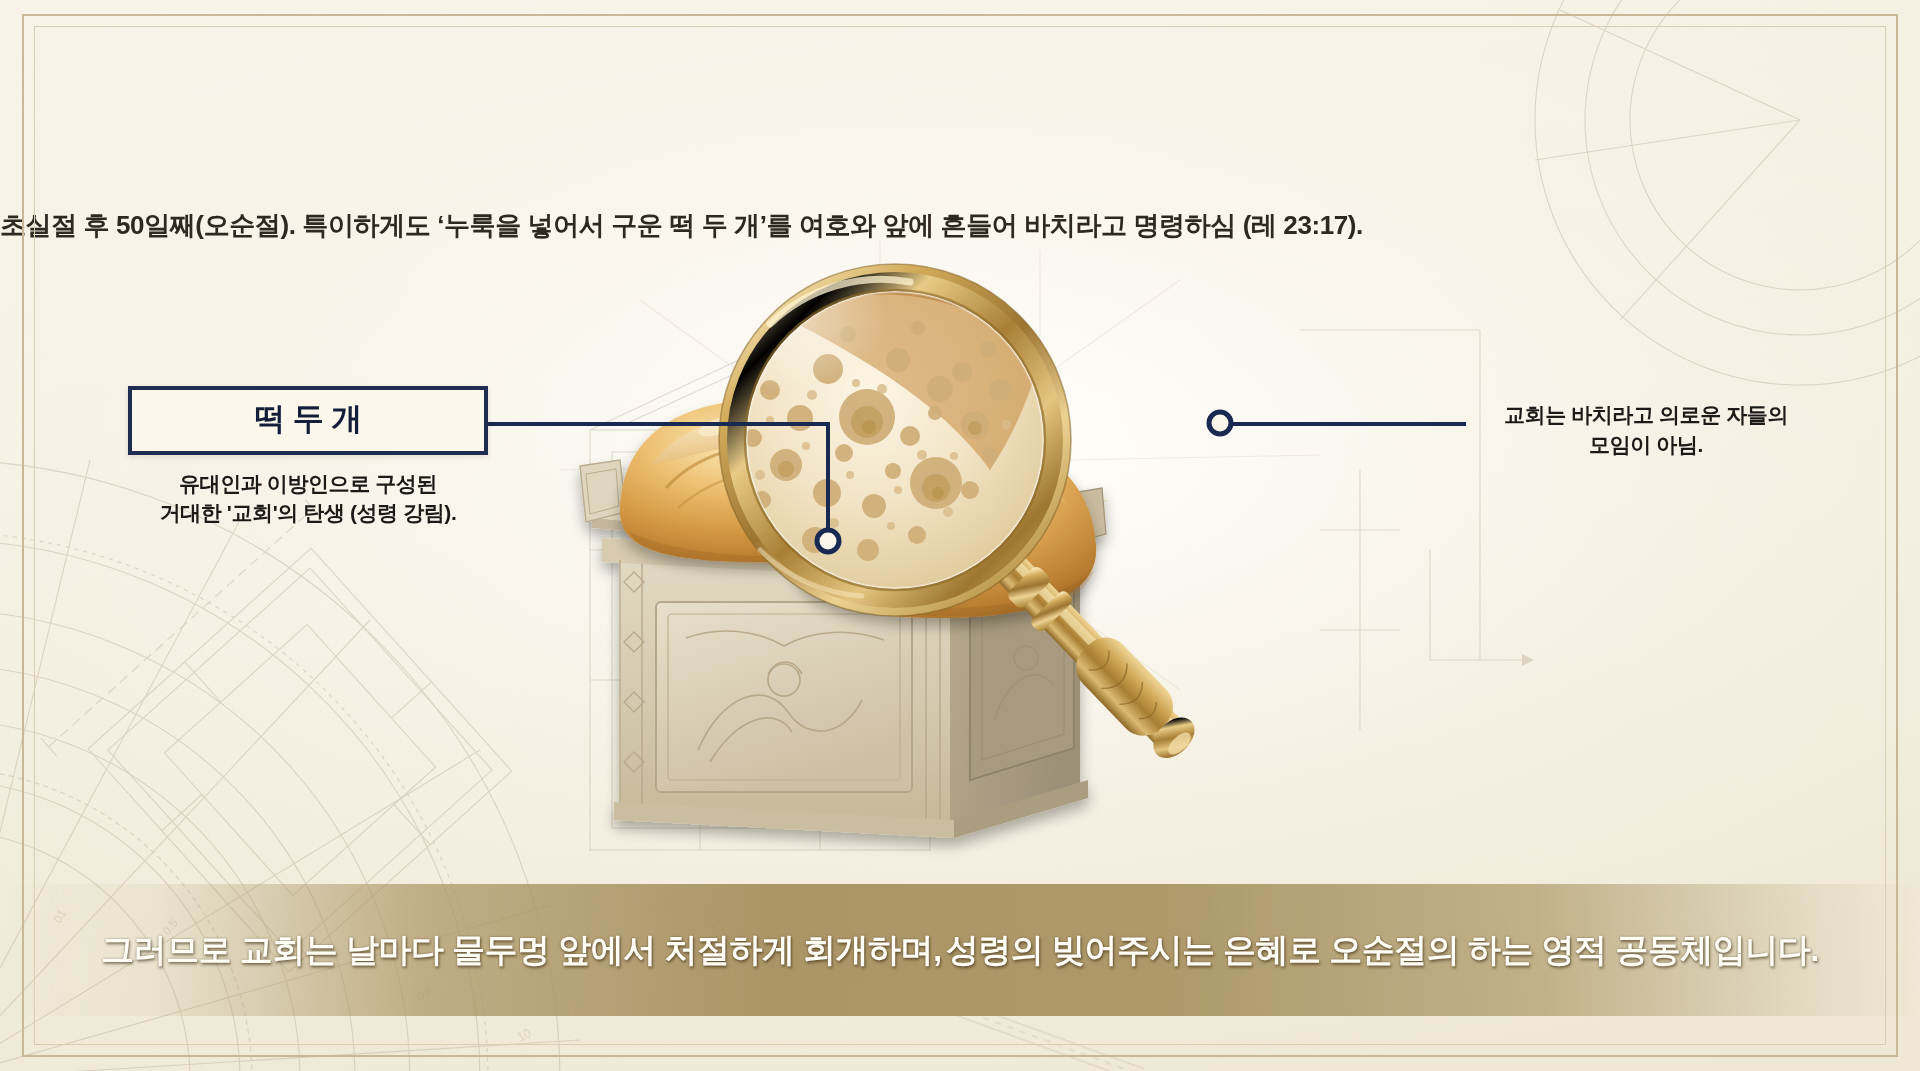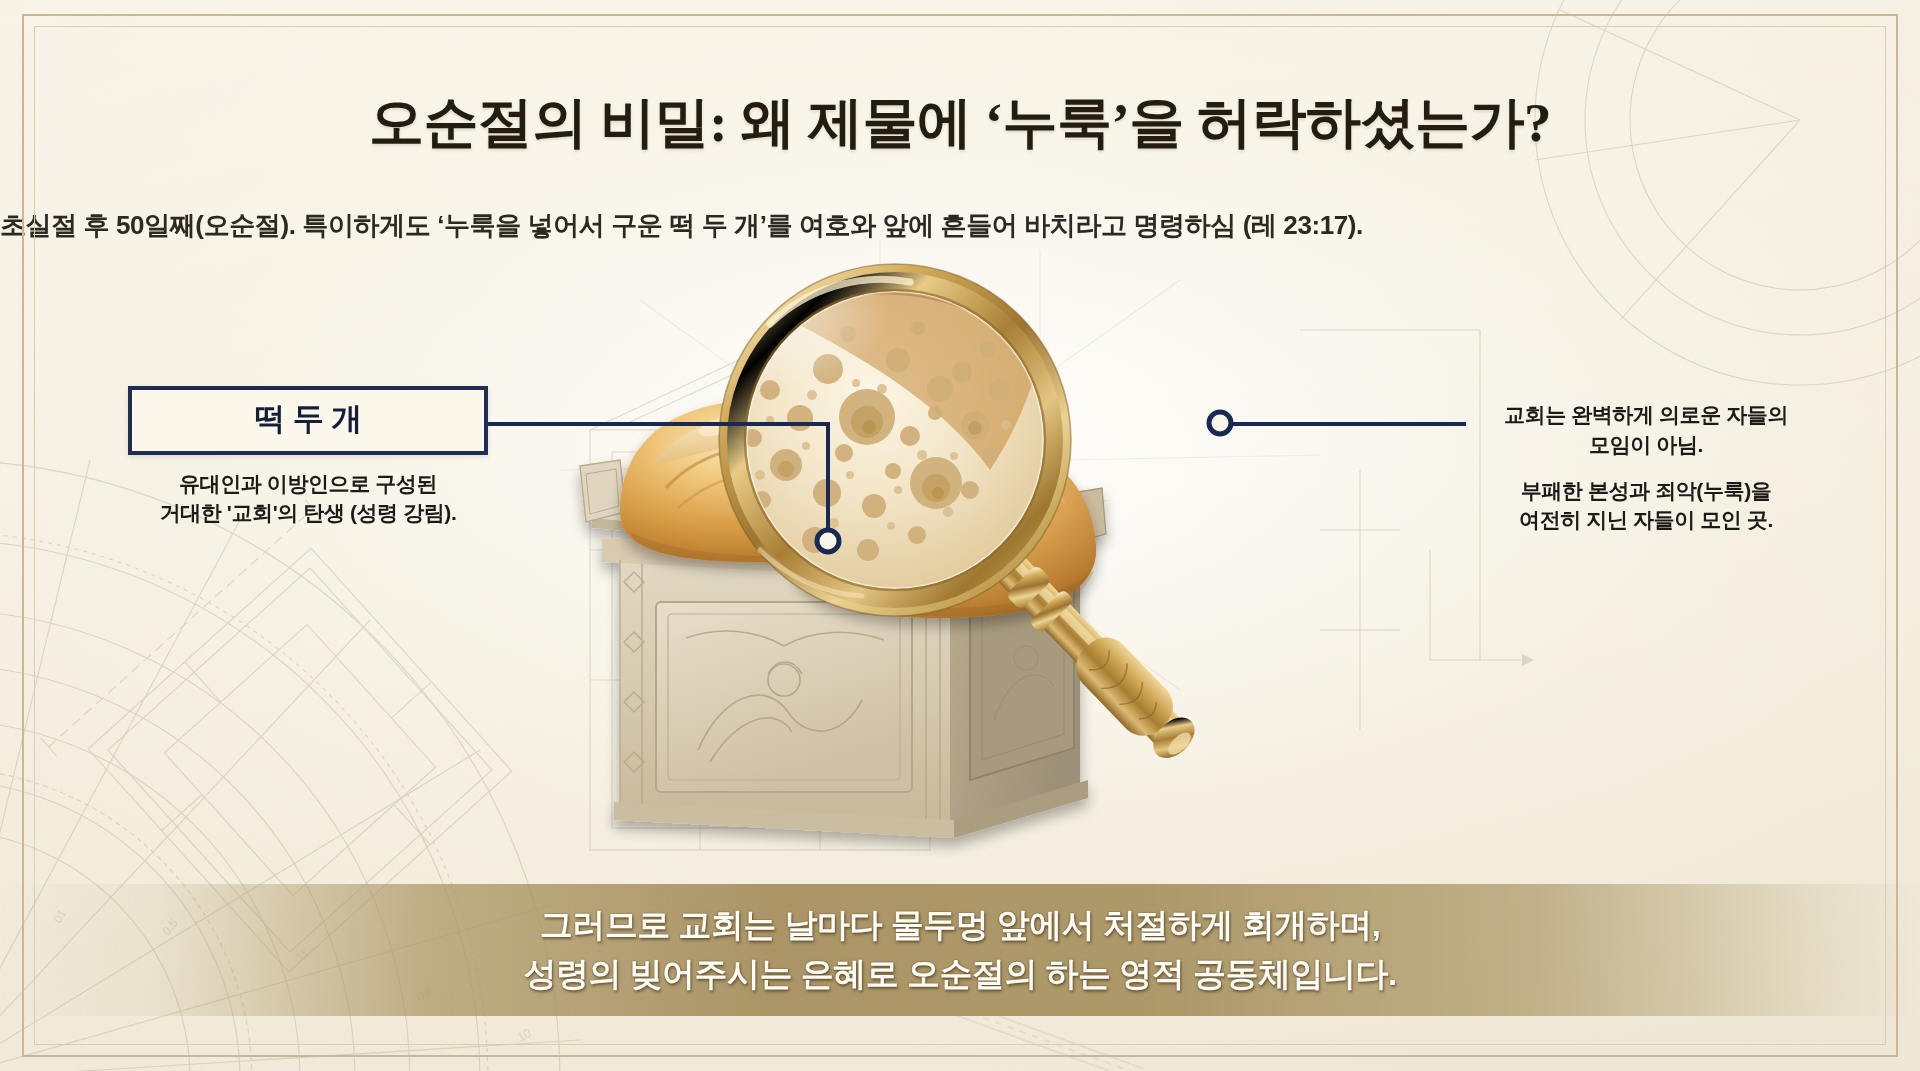"오순절의 비밀: 왜 제물에 ‘누룩’을" div.title { html: <div>오순절의 비밀: 왜 제물에 ‘누룩’을 허락하셨는가?</div> -> none }
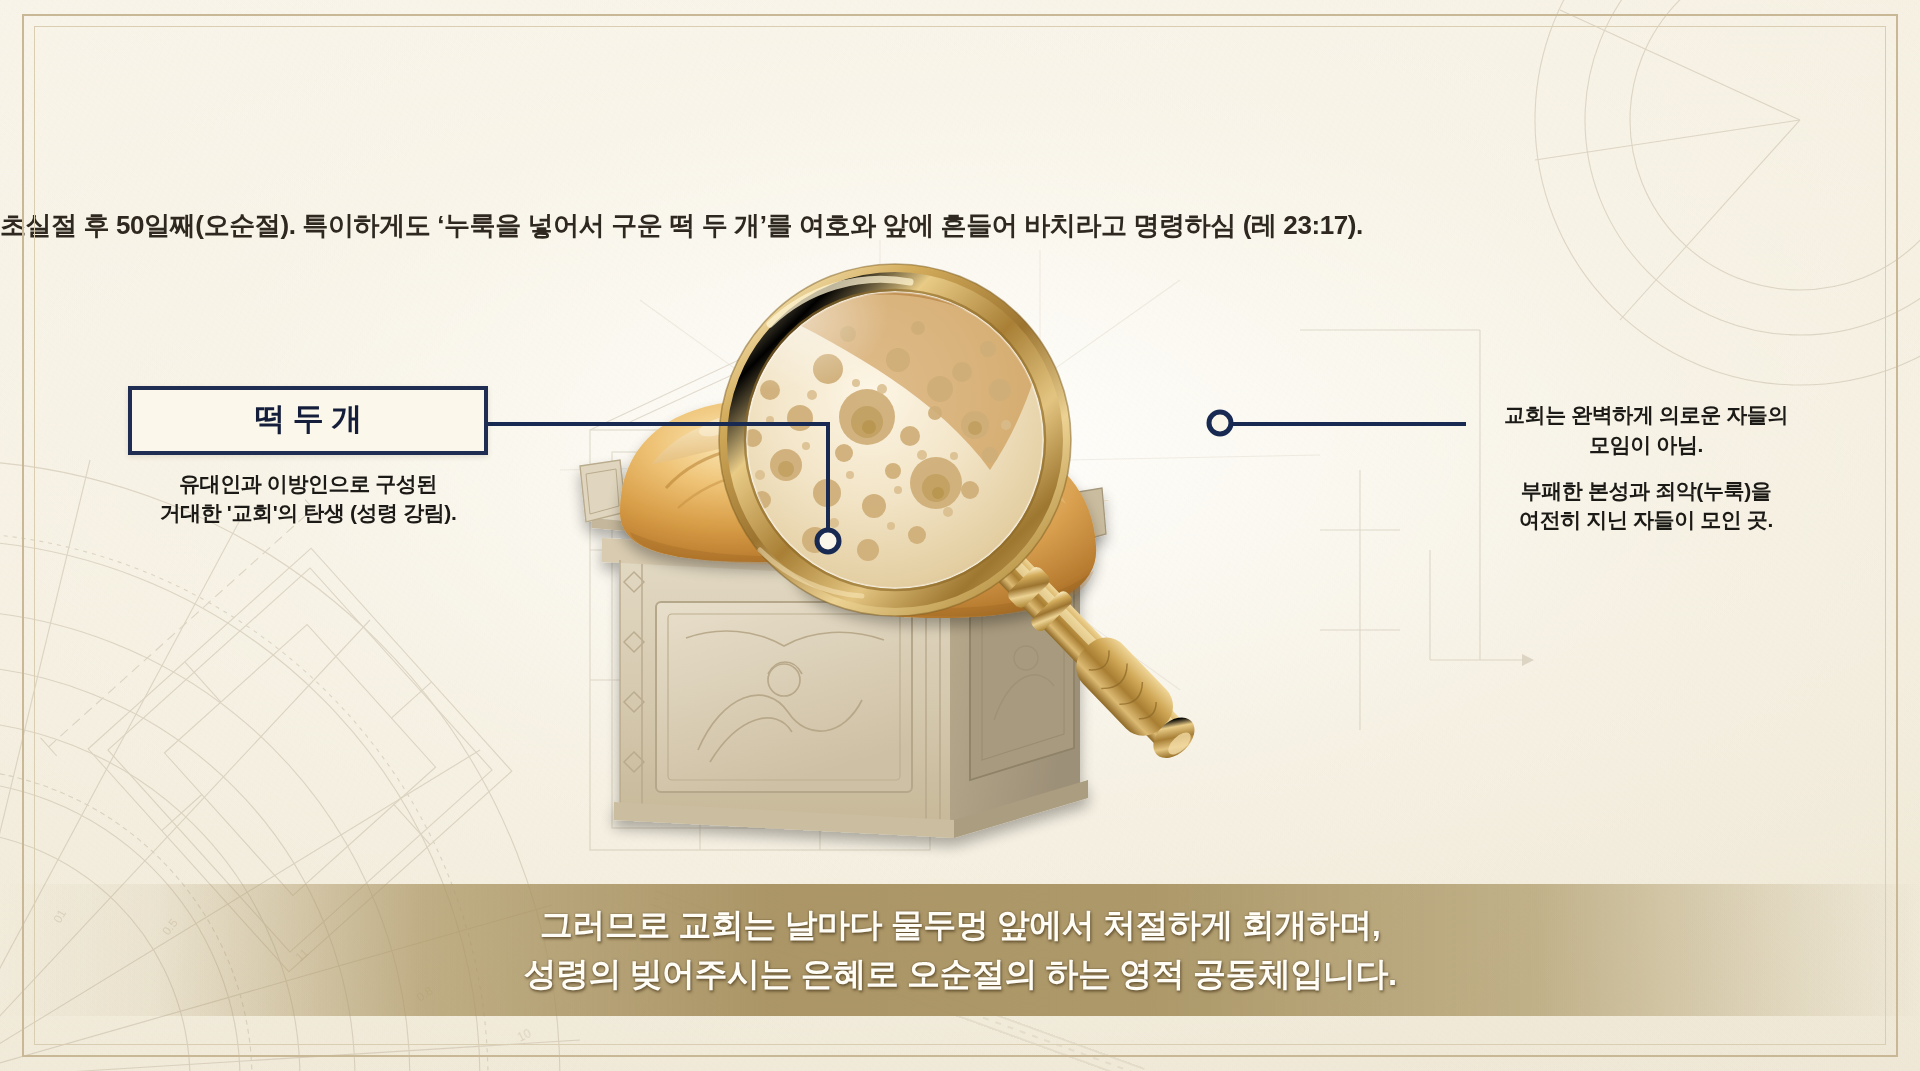"교회는 완벽하게 의로운 자들의" span { text: 완벽하게 -> 바치라고 }
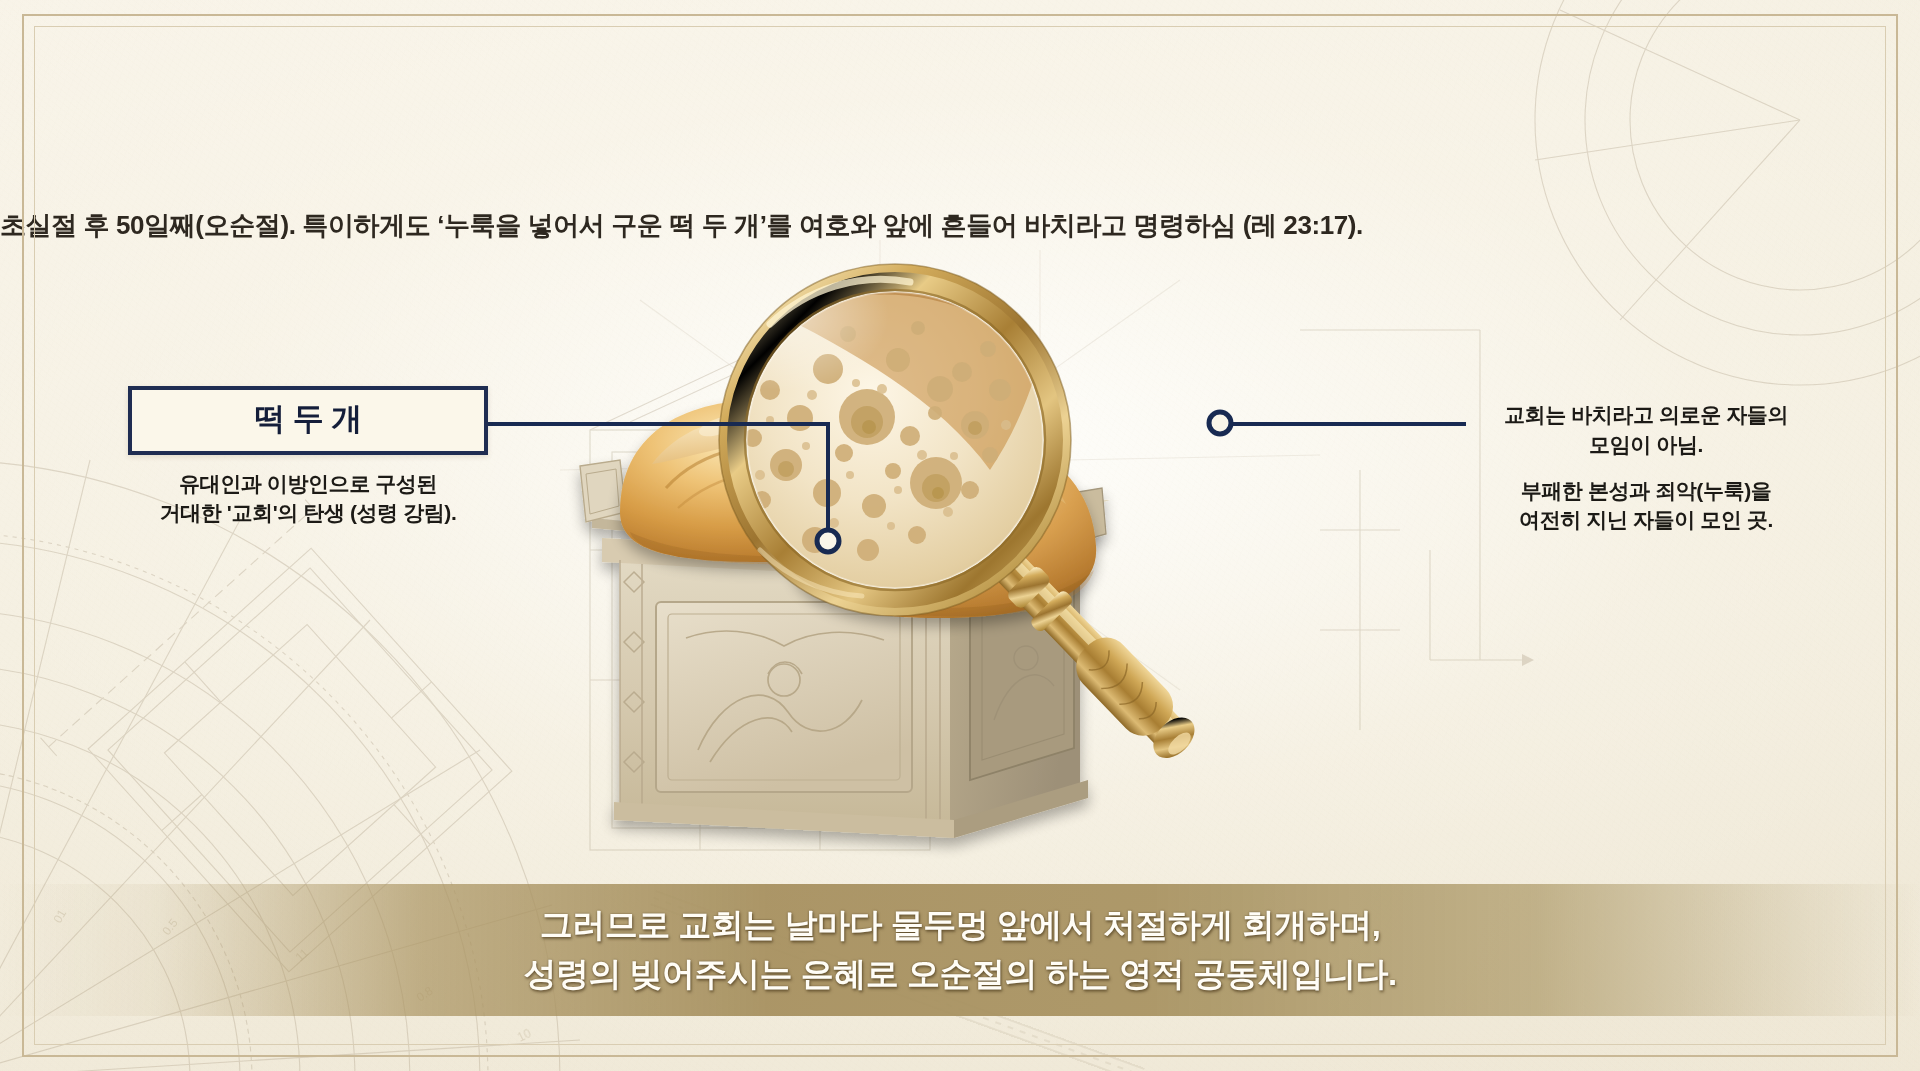"부패한 본성과 죄악(누룩)을" p { html: <p> <span>부패한 본성과 죄악(누룩)을</span><br> <span>여전히 지닌 자들이 모인 곳.</span> </p> -> none }
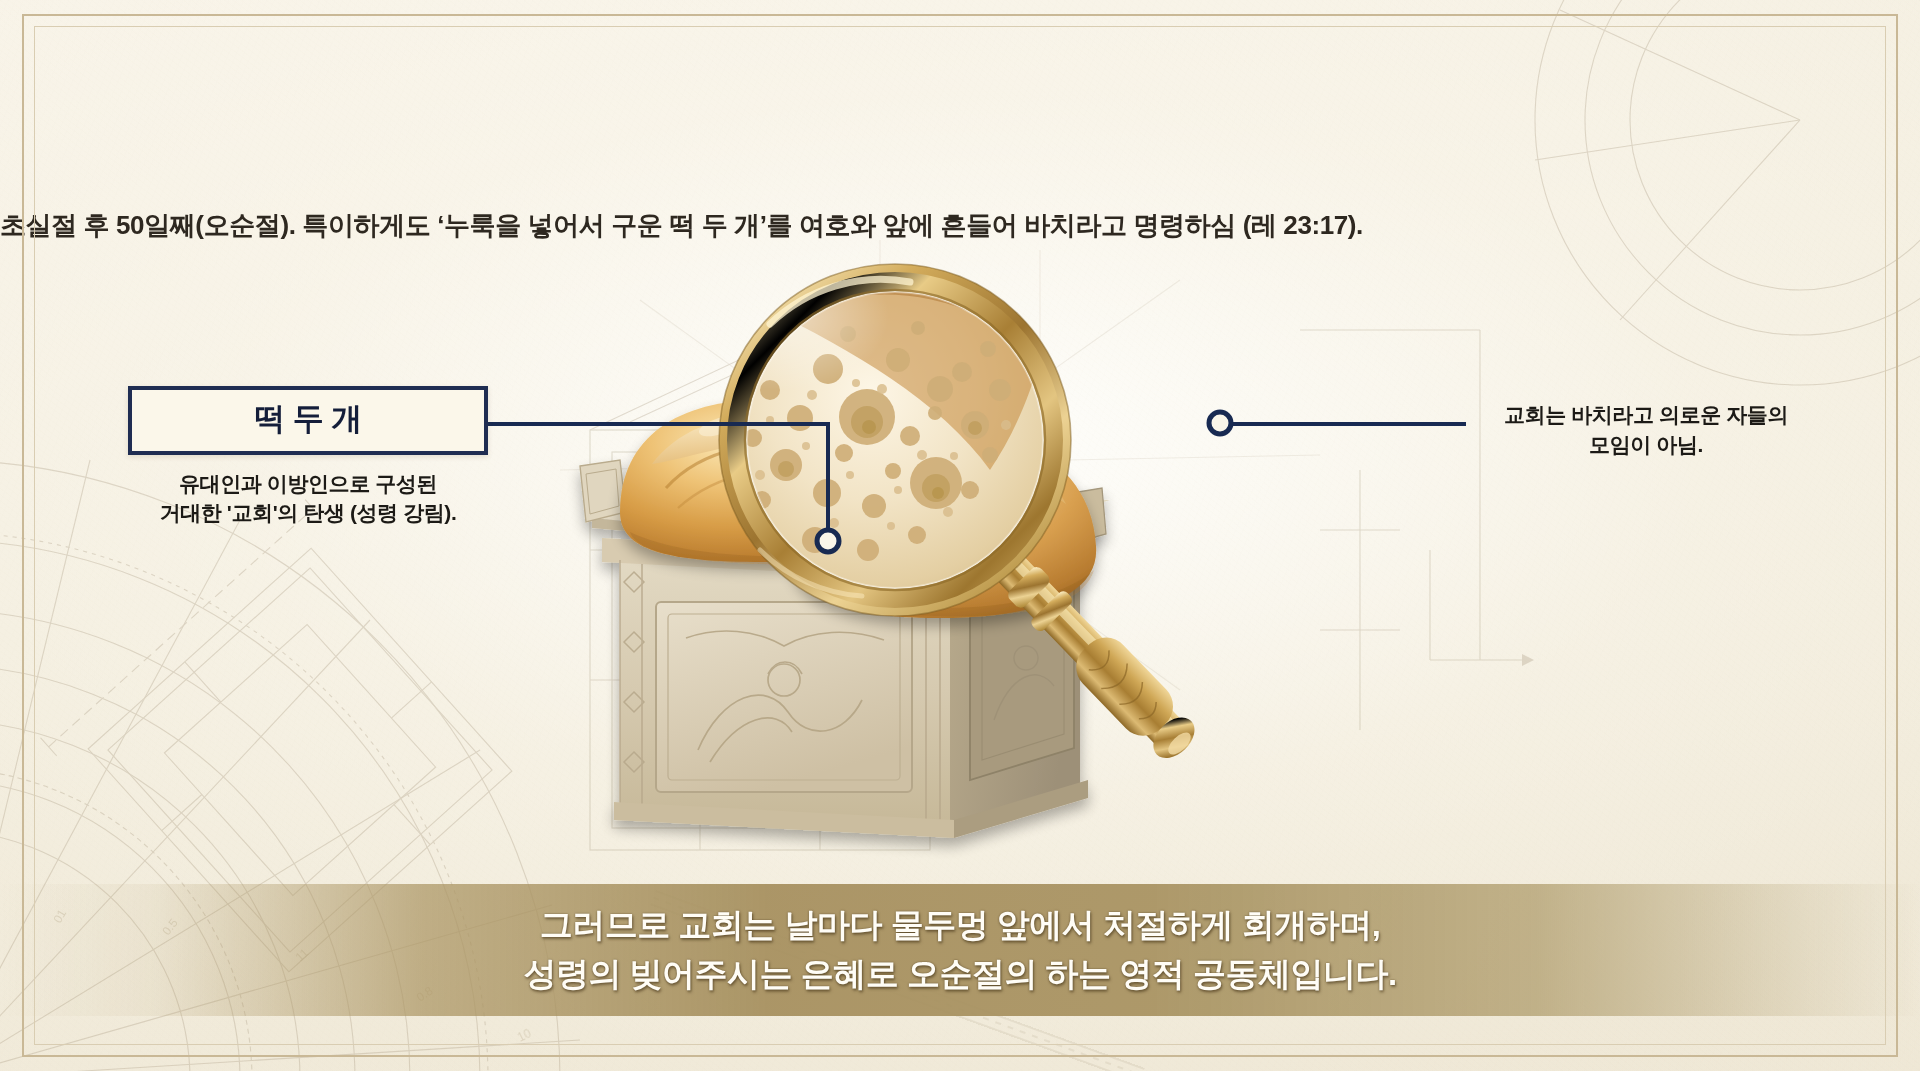"그러므로 교회는 날마다 물두멍 앞에서" .banner-inner { flex-direction: column -> row }
